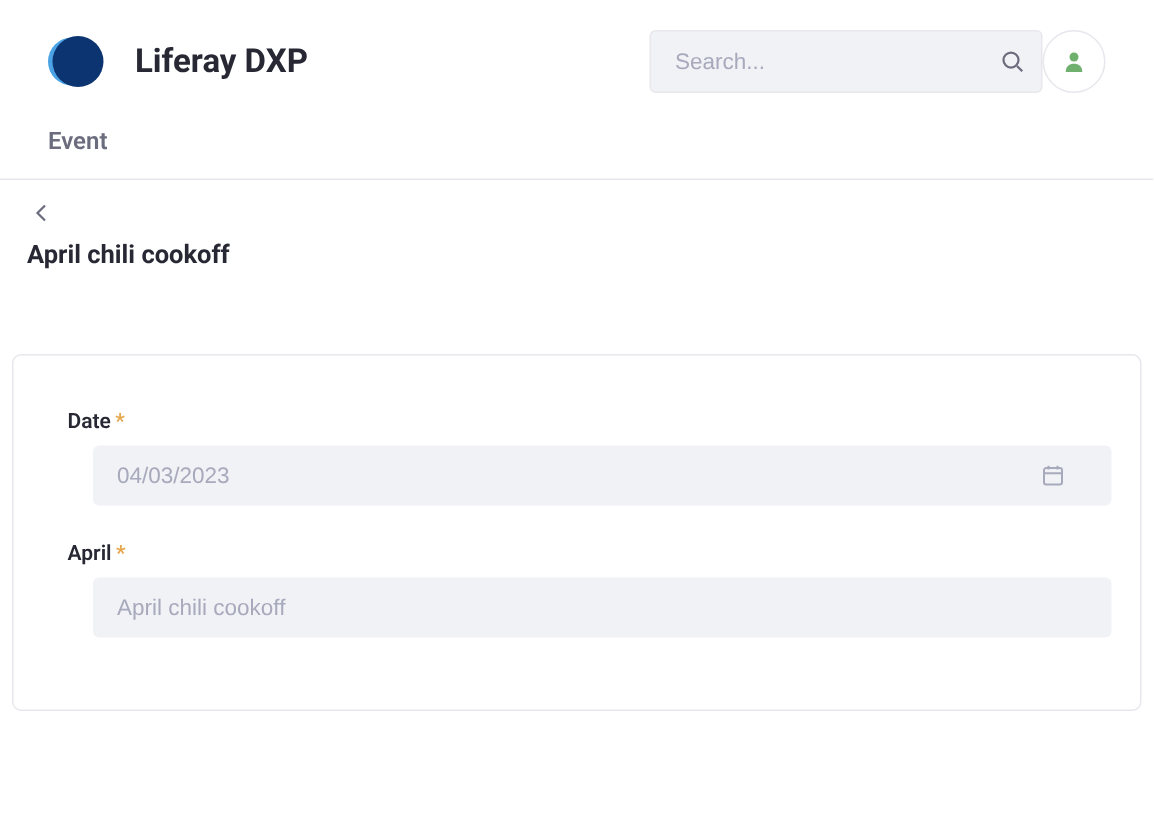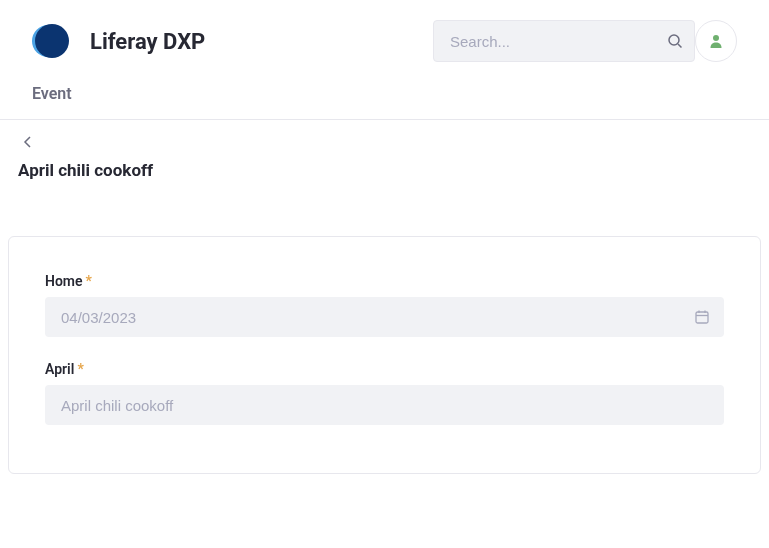"Home" span { text: Home -> Date }
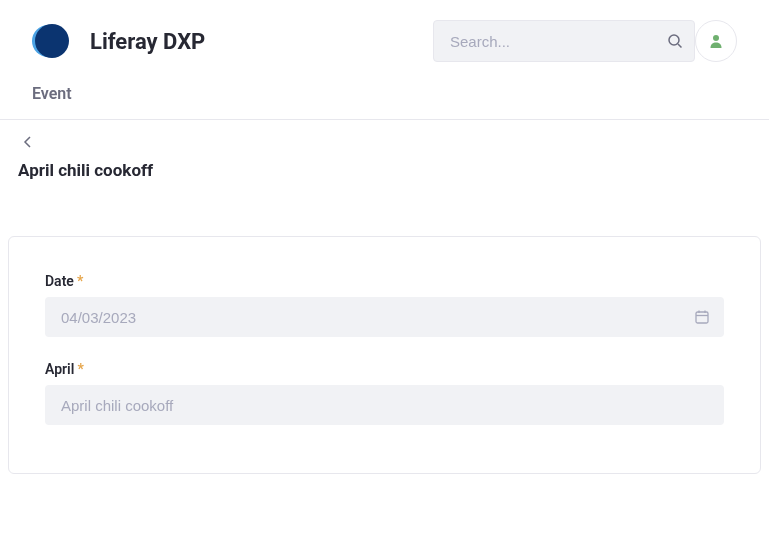"04/03/2023" .form-input { margin-left: none -> 17px }
